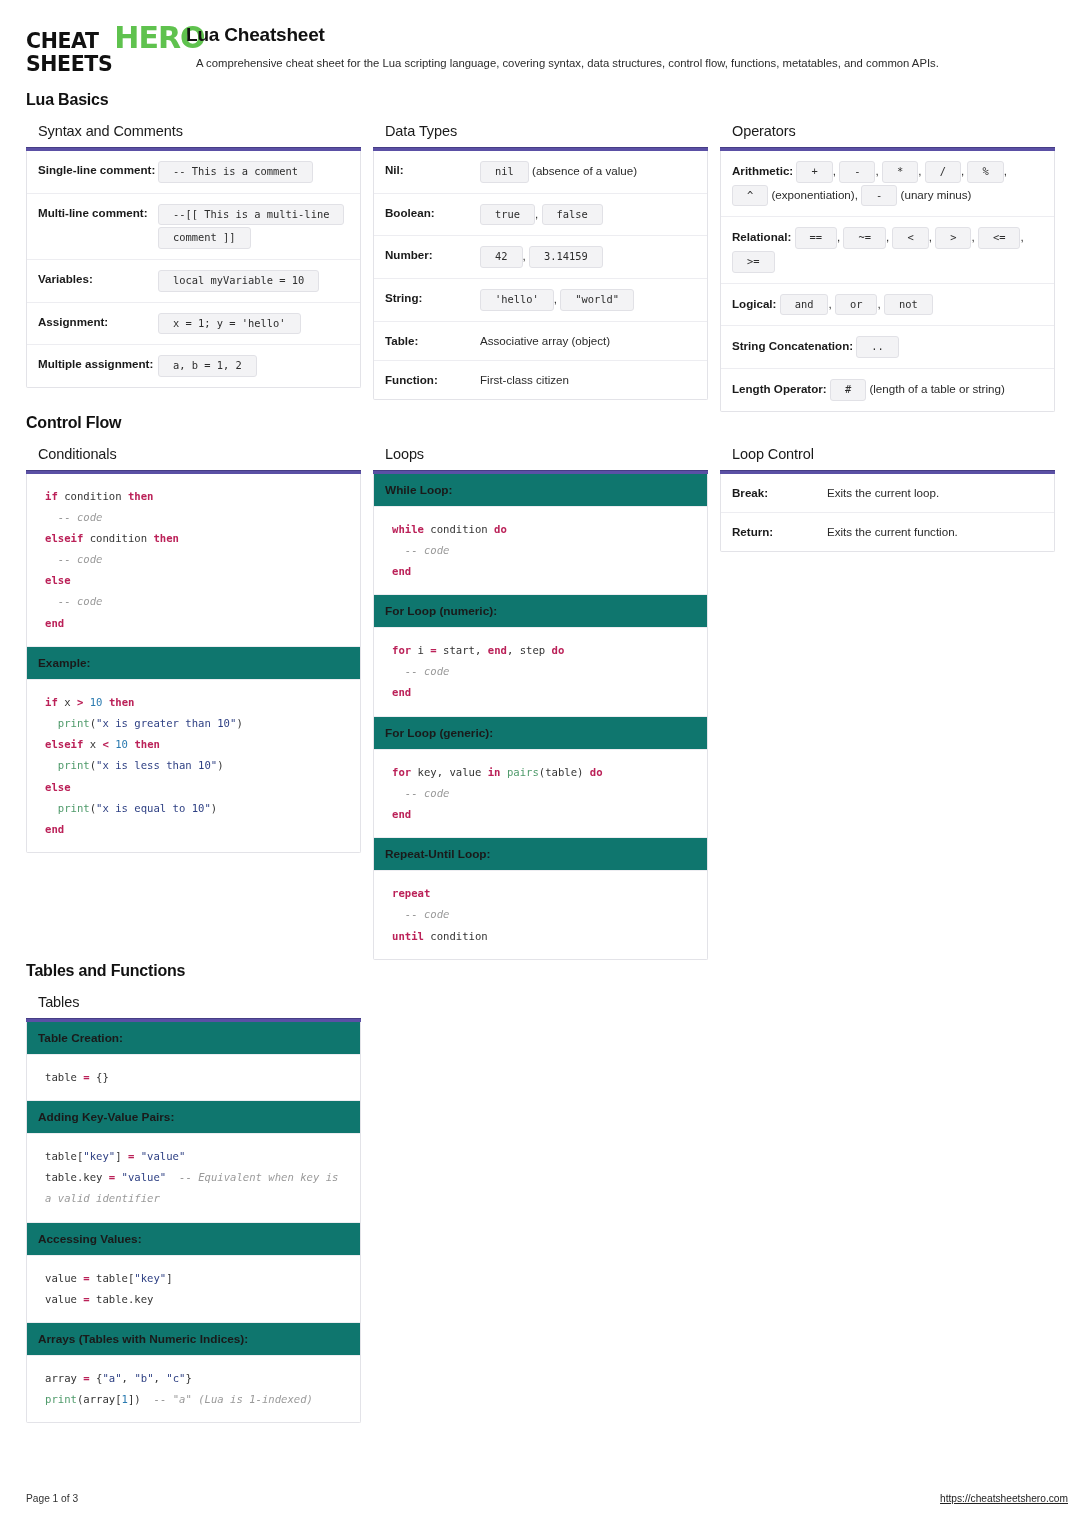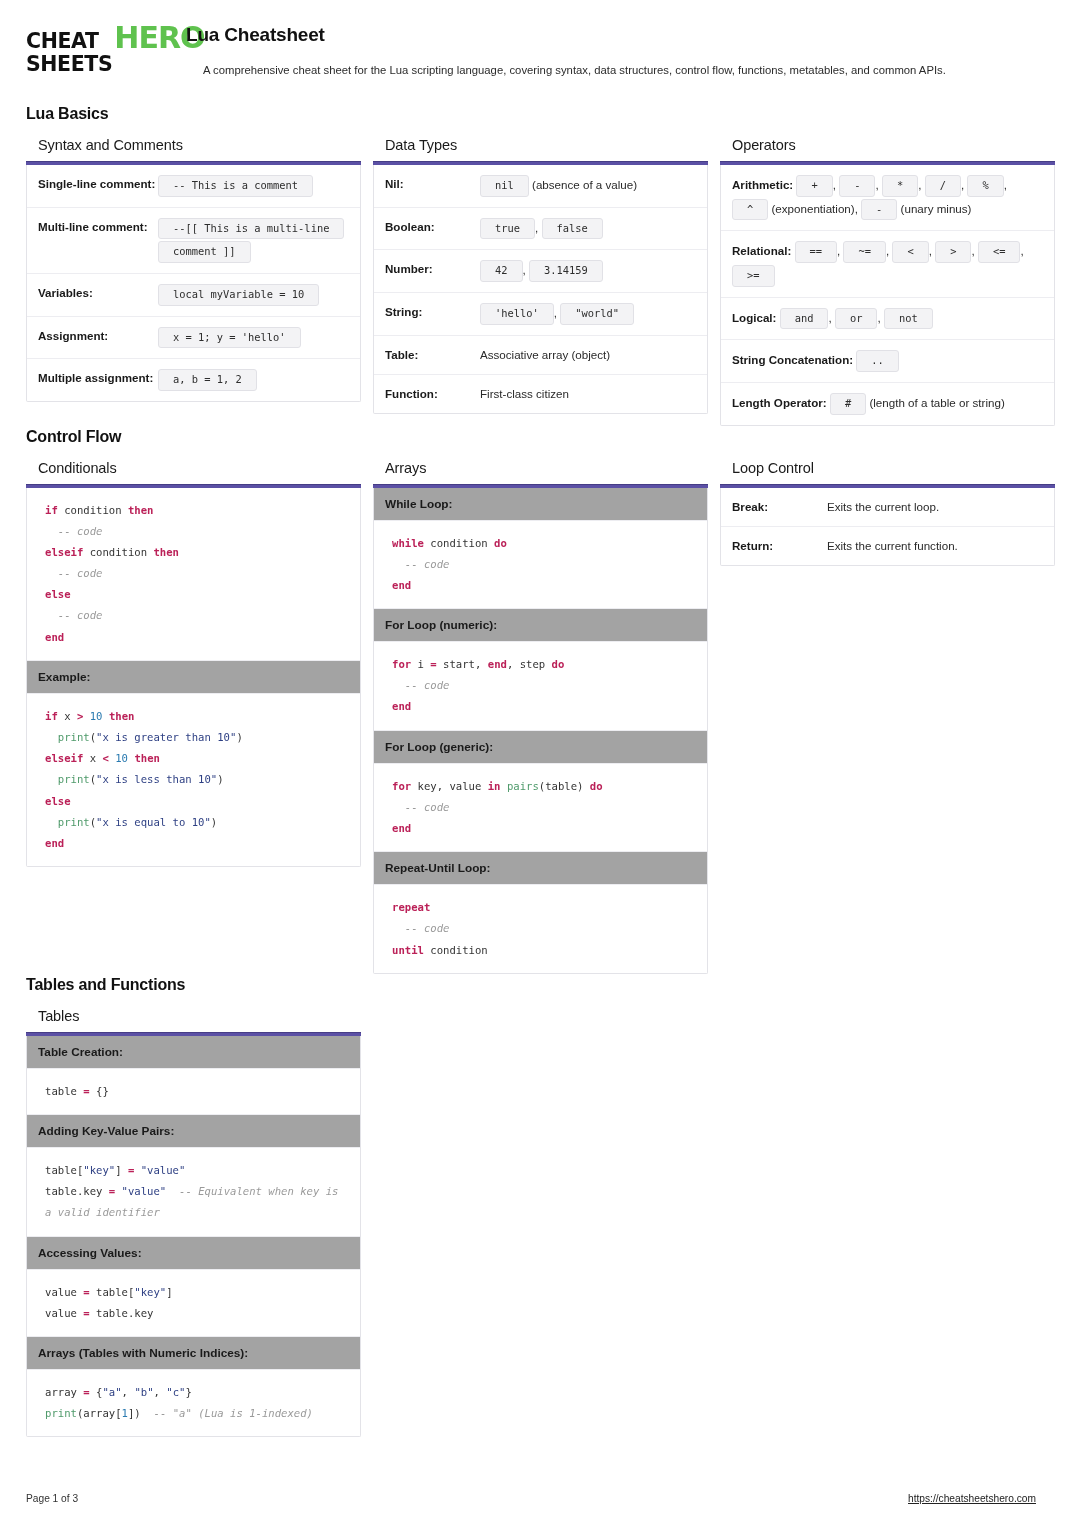"A comprehensive cheat sheet for" .app-subtitle { margin: 17px -> 10px }
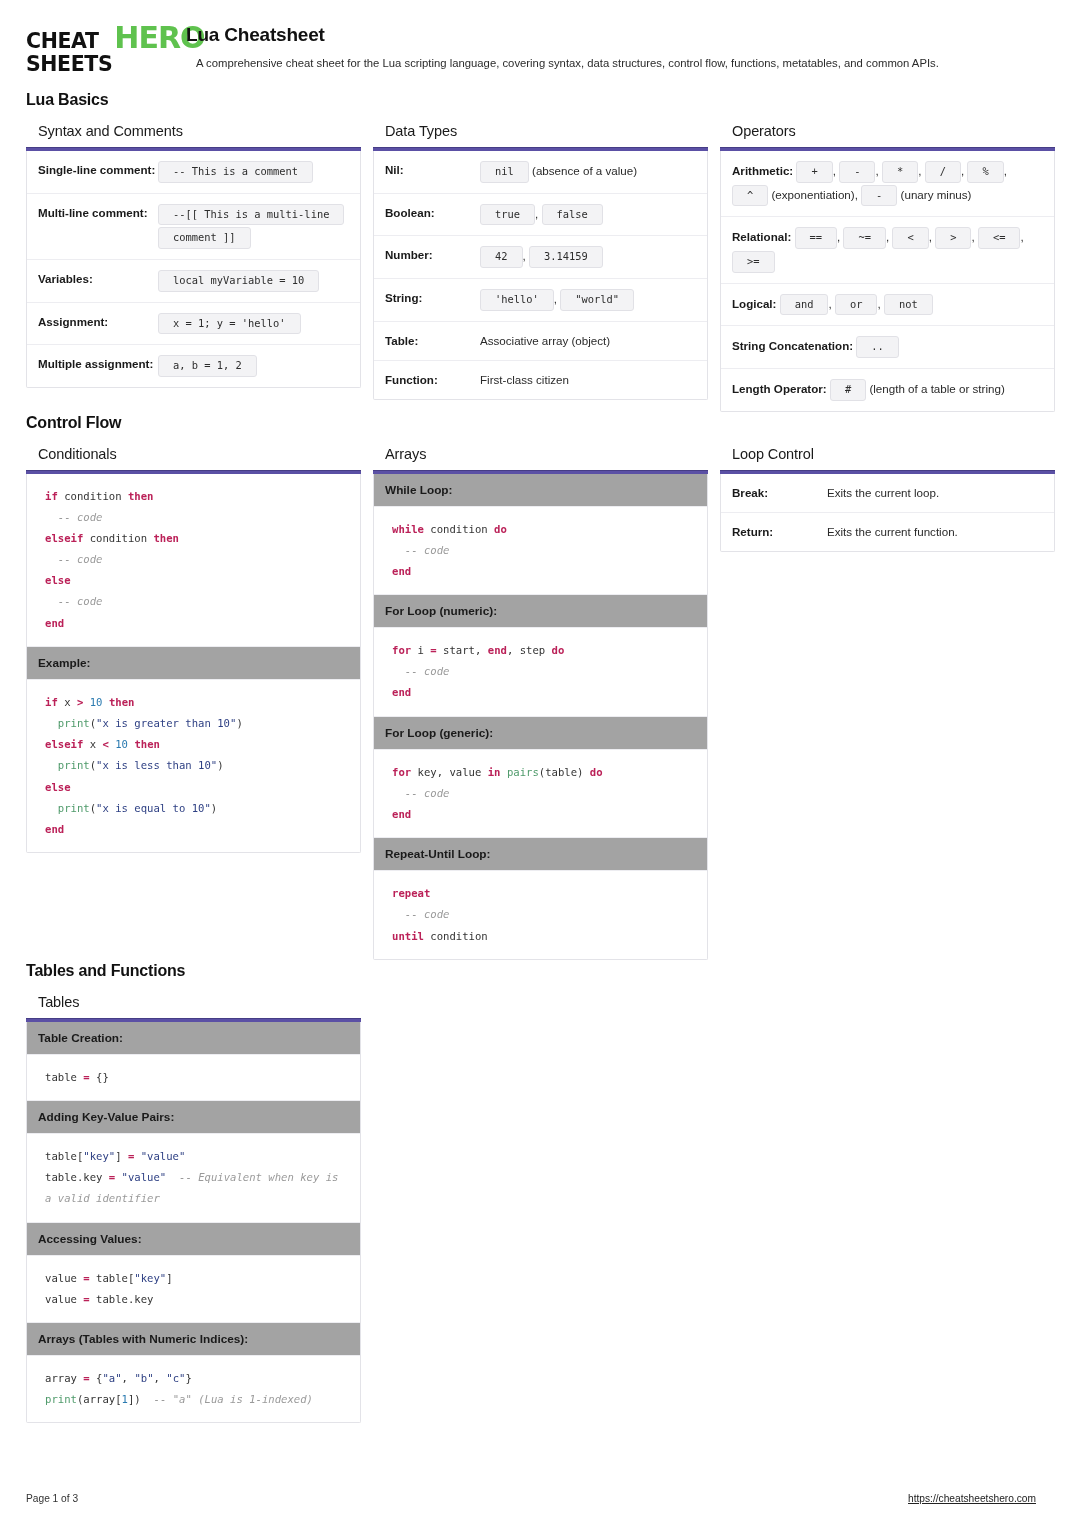"Arrays" div.card-title { text: Arrays -> Loops }
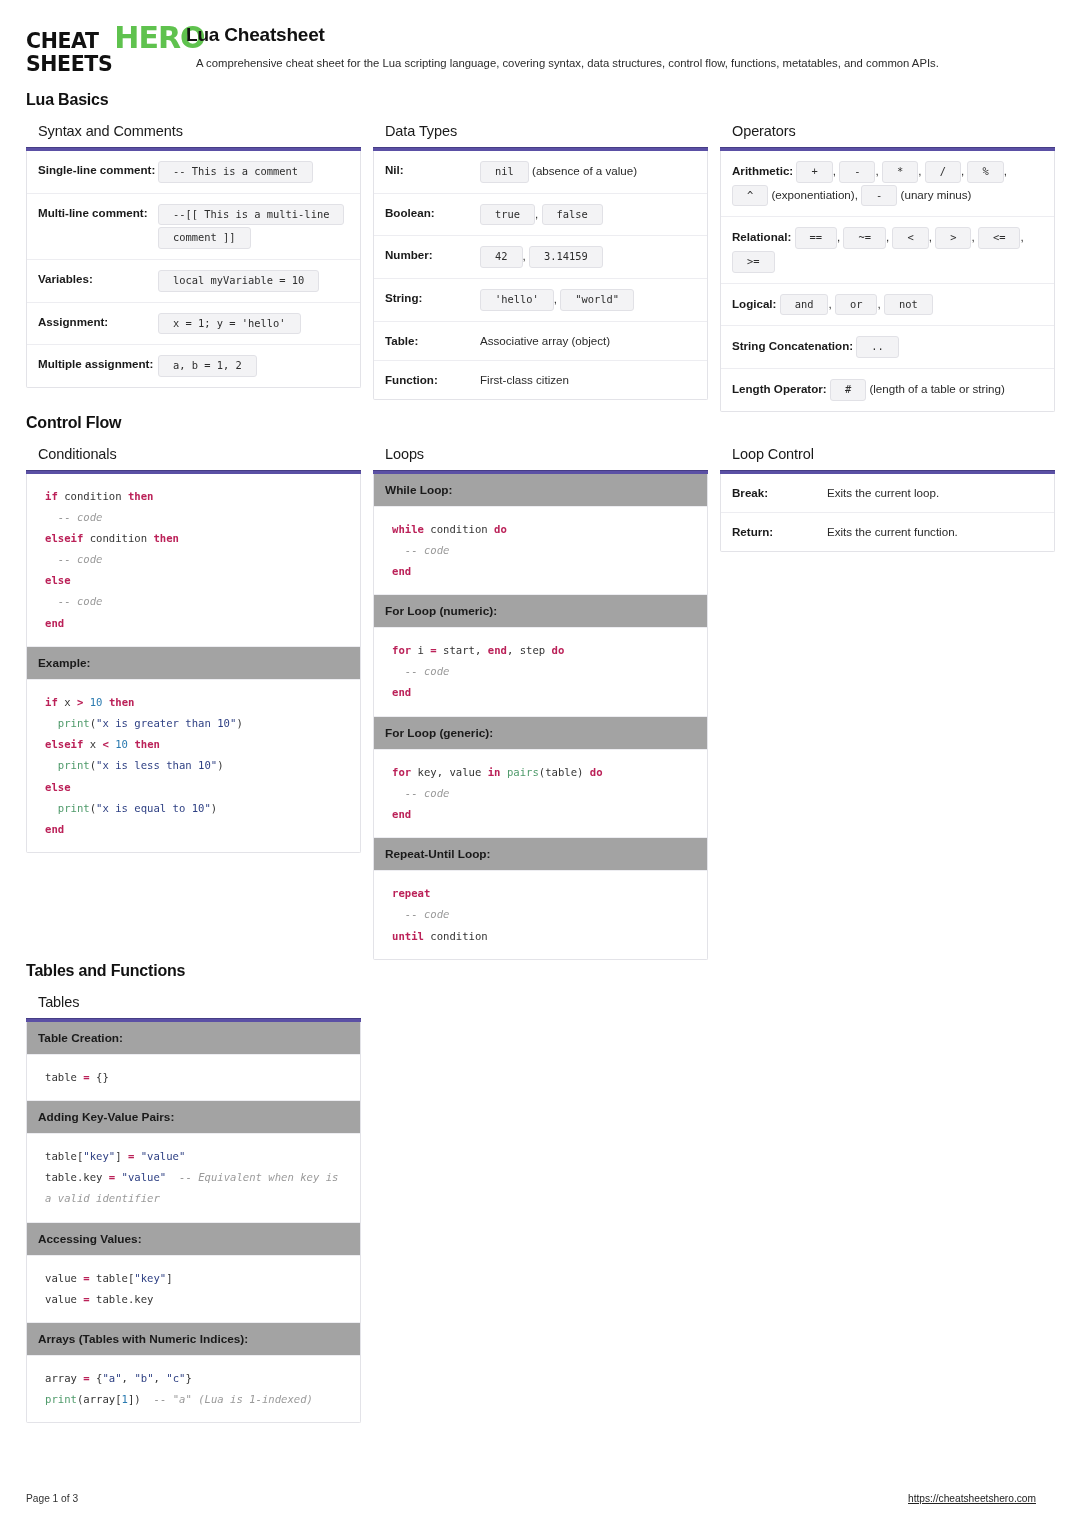"While Loop:" .caption-row { background: #a3a3a3 -> #0f766e }
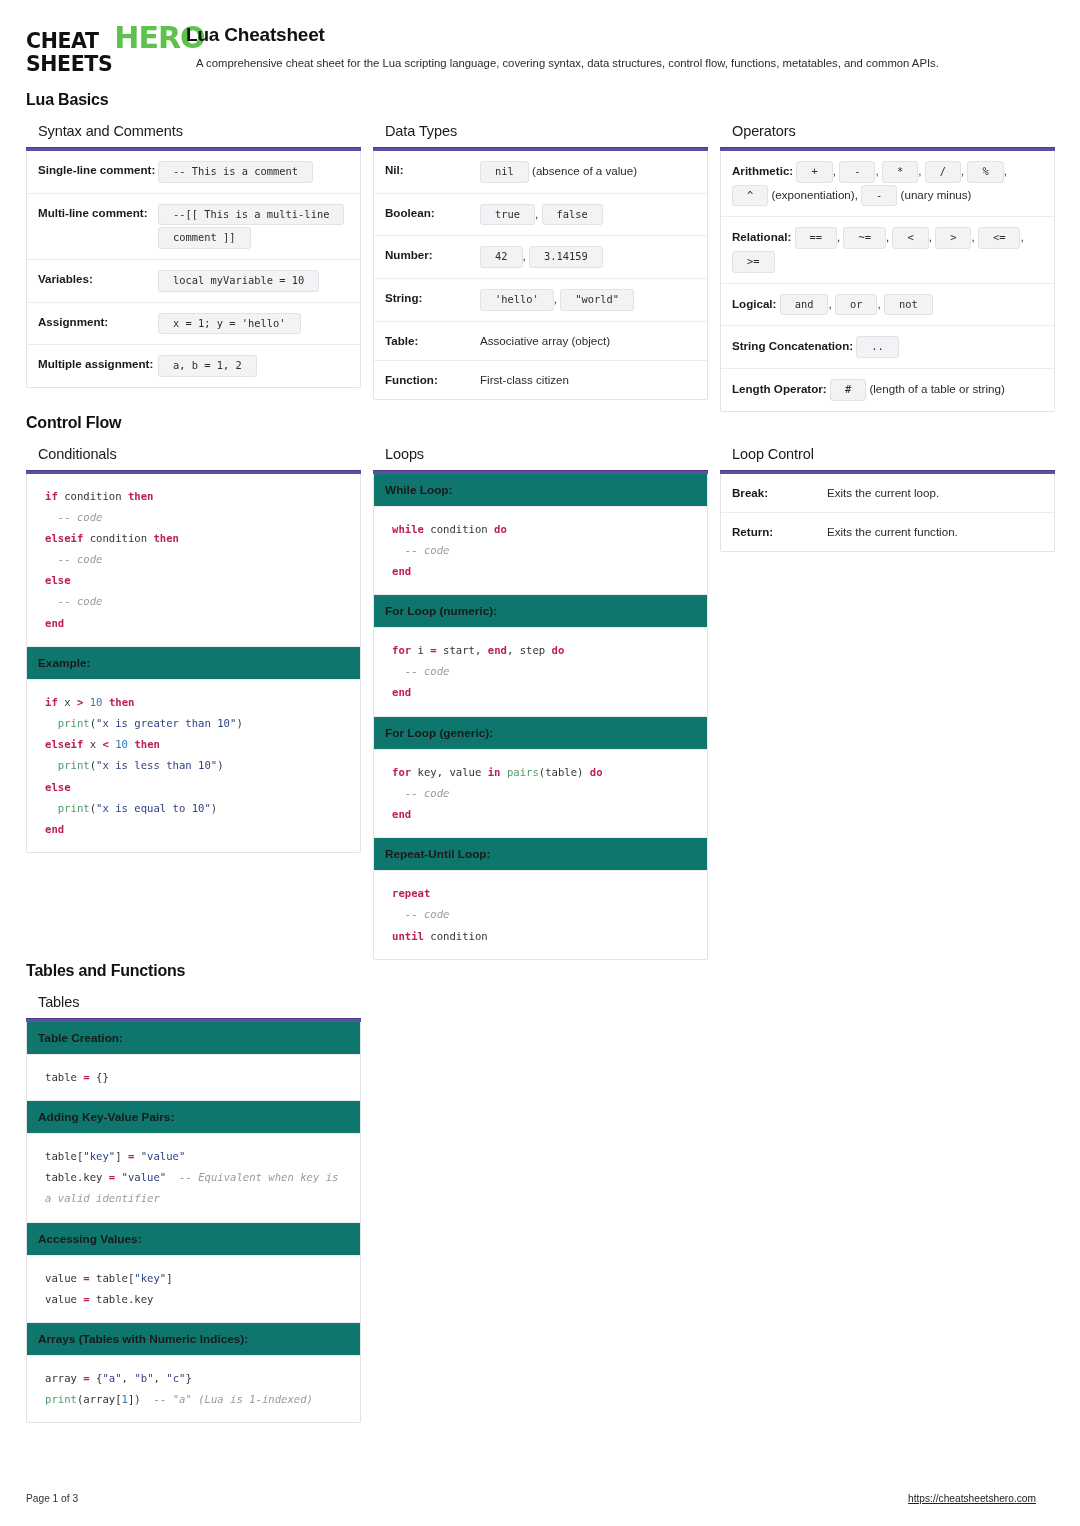"Page 1 of 3" .footer { right: 40px -> 8px }
